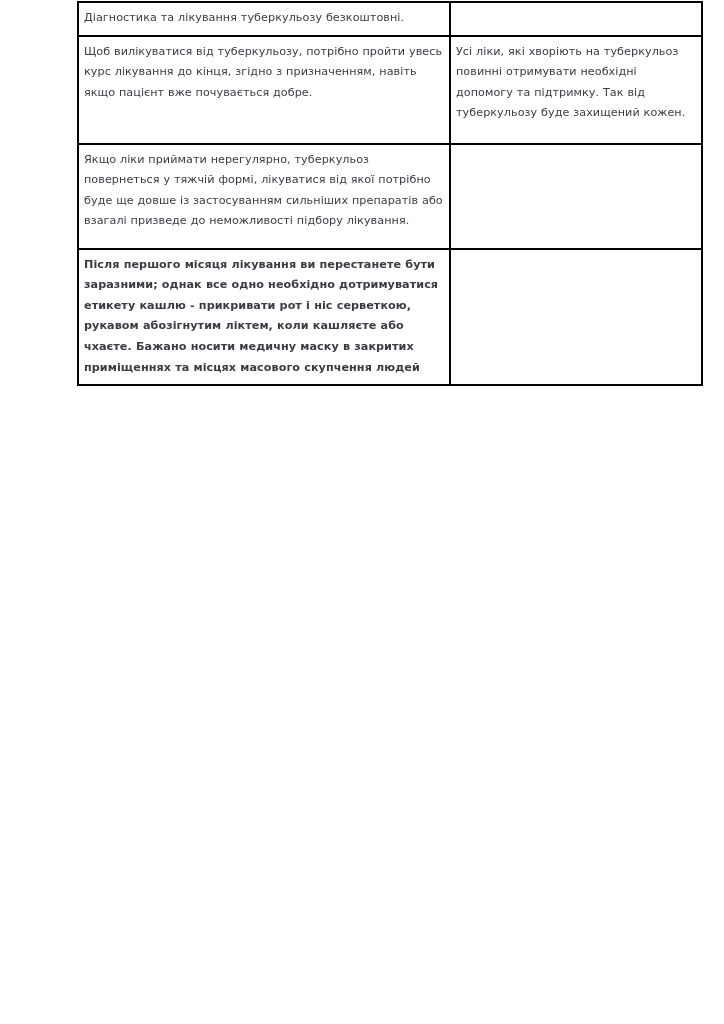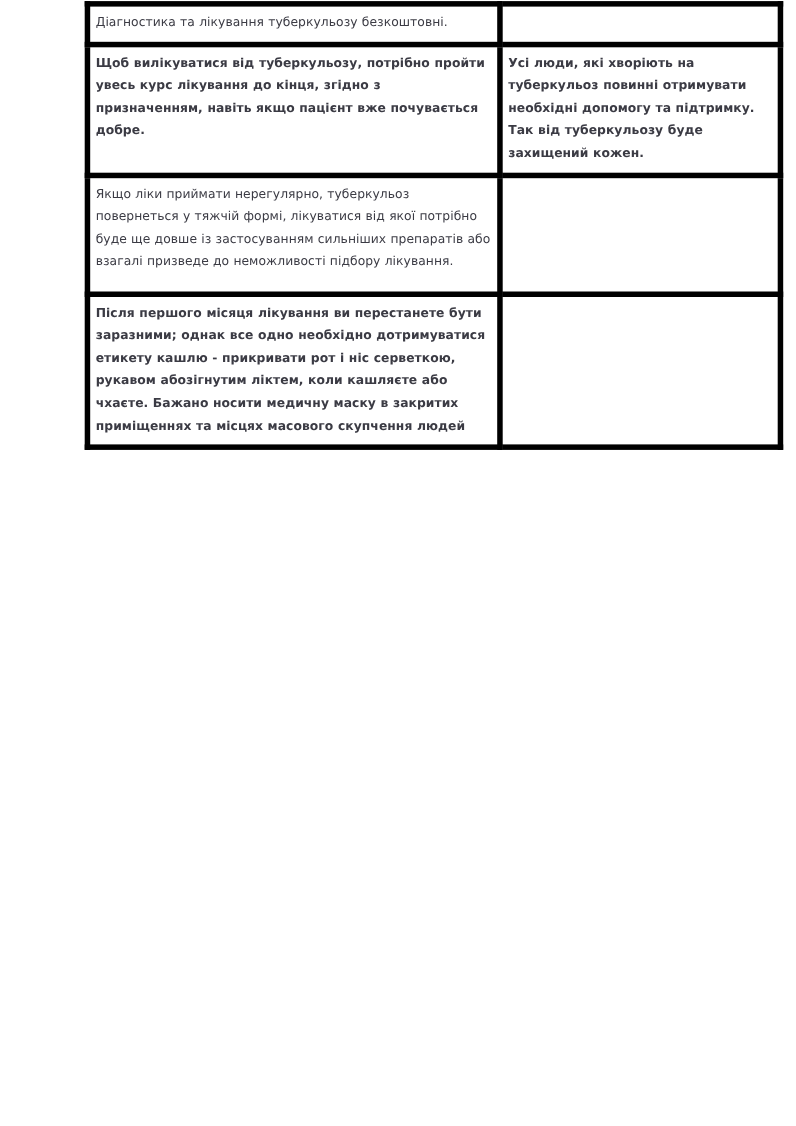"Діагностика та лікування туберкульозу" .doc-table td { border: 5px solid #000000 -> 2px solid #000000 }
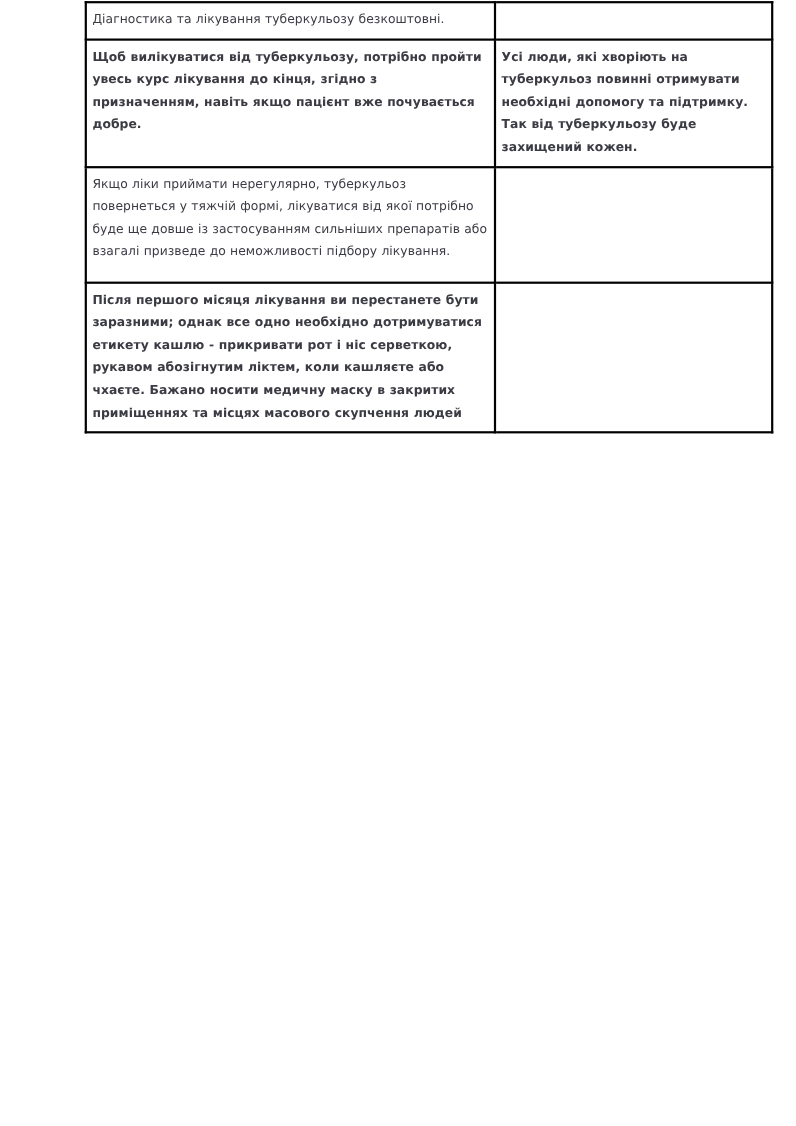"Щоб вилікуватися від туберкульозу," .row-2 td { font-weight: bold -> none }
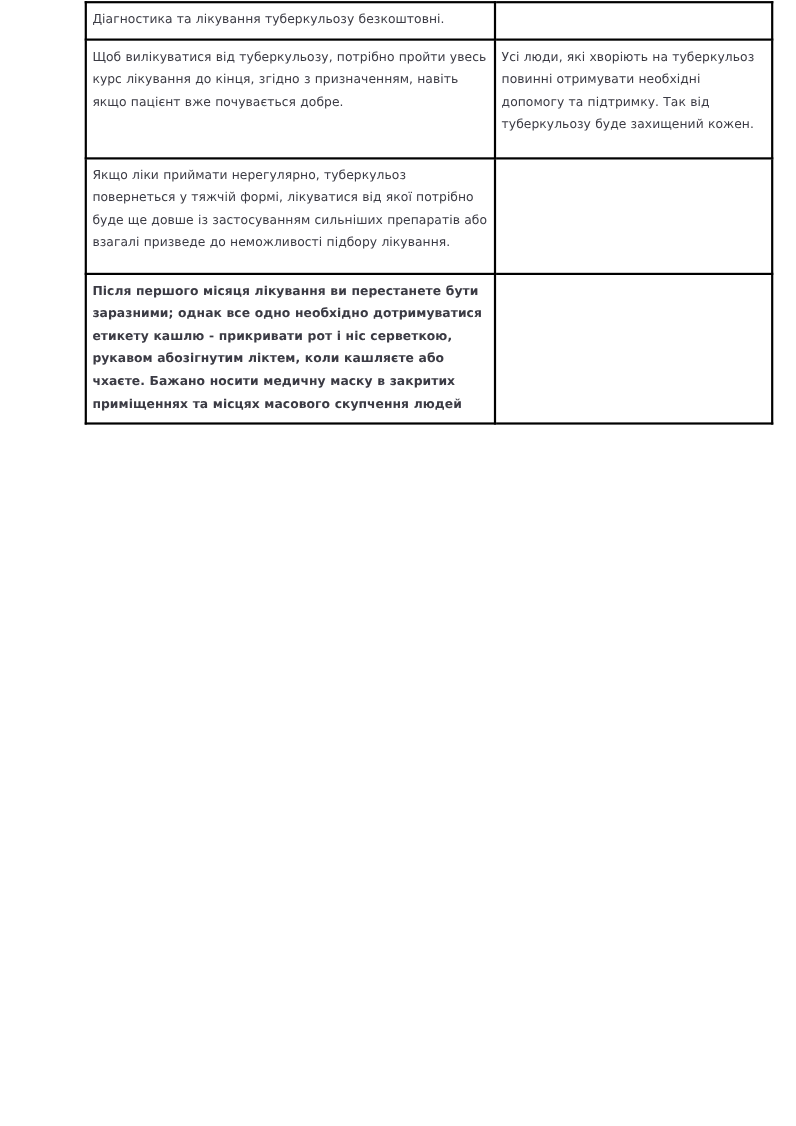"Усі люди, які хворіють на" span.cell-text { text: люди -> ліки }
